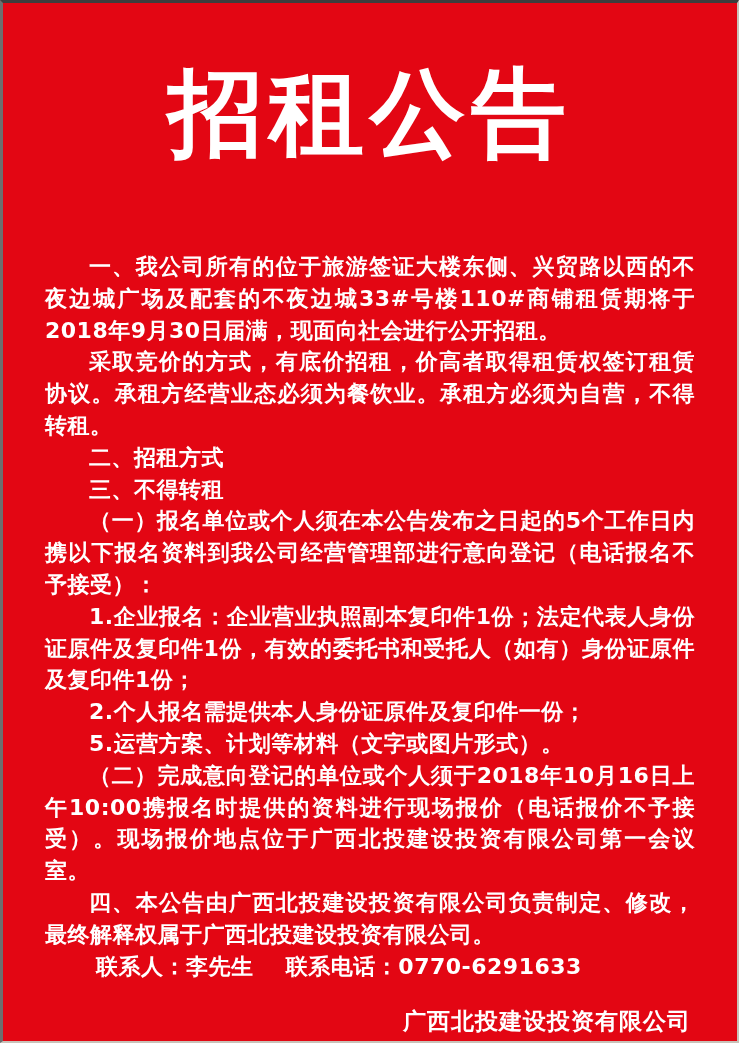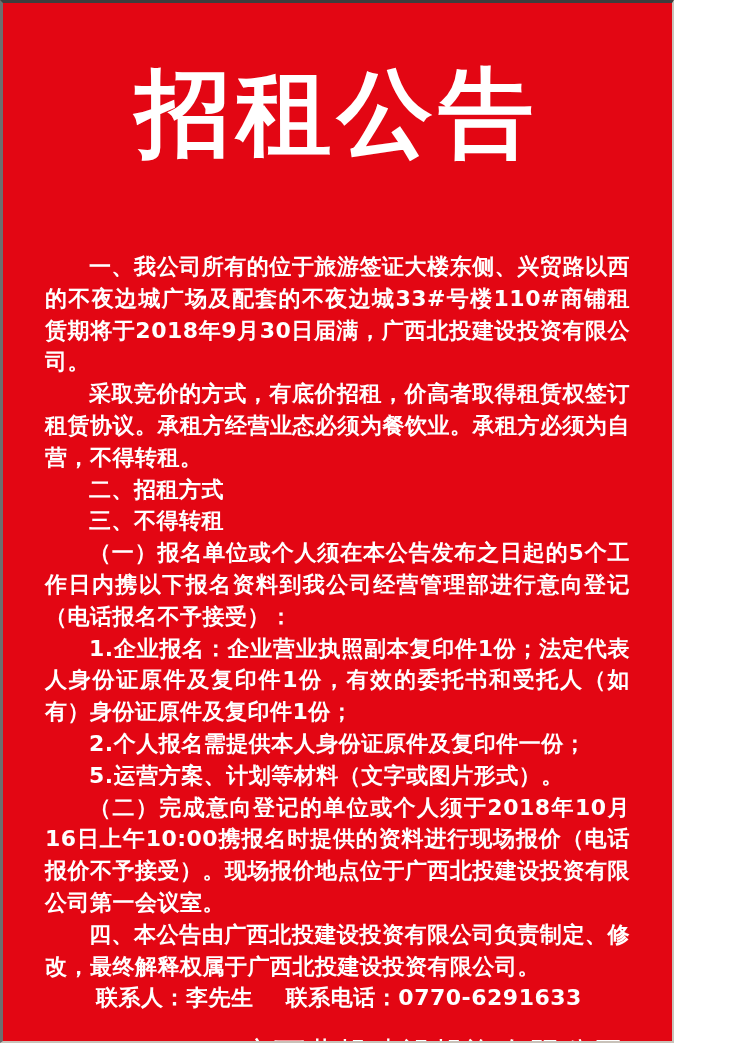"招租公告" .poster { width: 674px -> 739px }
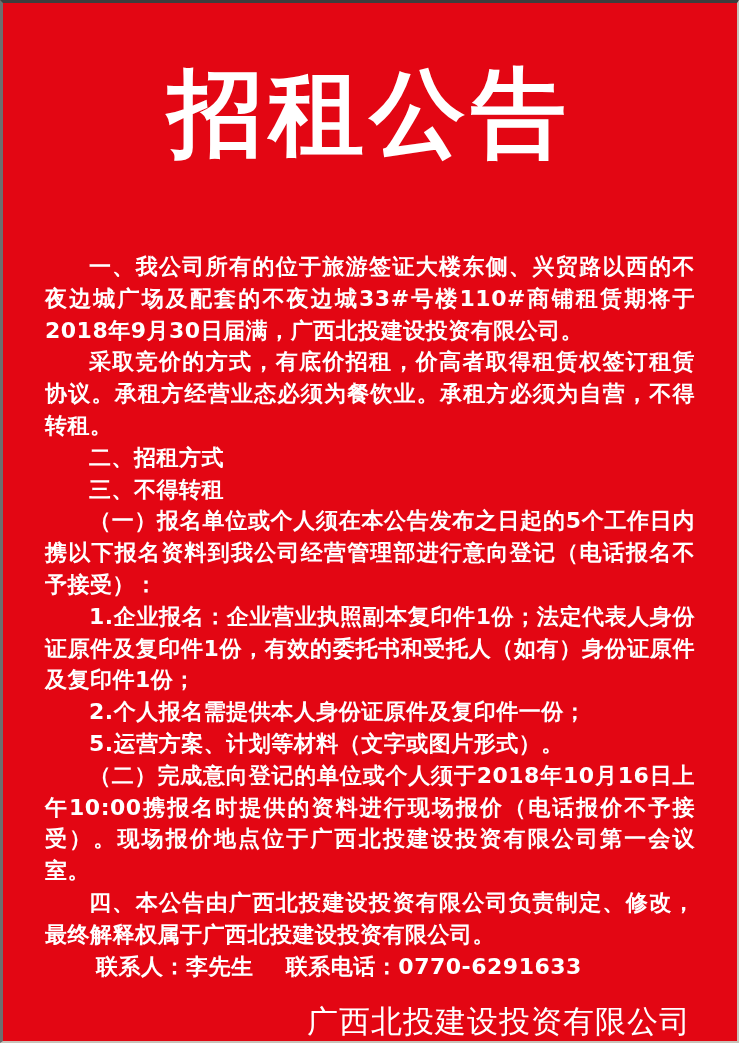"一、我公司所有的位于旅游签证大楼东侧、兴贸路以西的不夜边城广场及配套的不夜边城3" p.para { text: 广西北投建设投资有限公司 -> 现面向社会进行公开招租 }
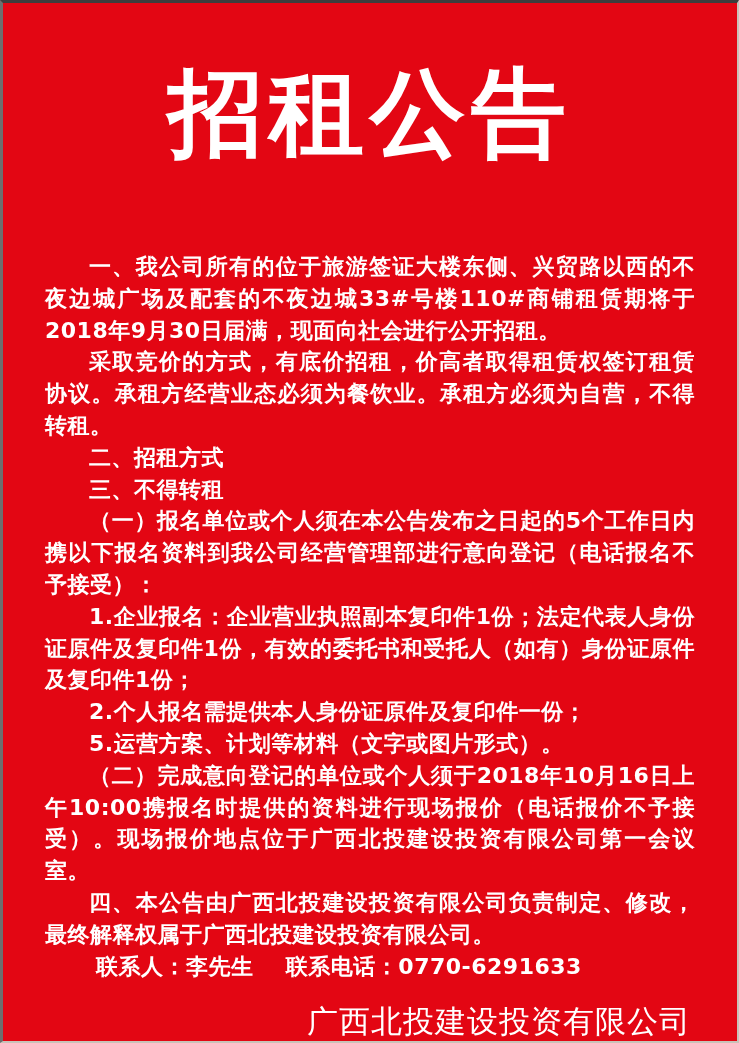"广西北投建设投资有限公司" .signature-company, .signature-date { font-size: 31px -> 23px; font-weight: normal -> bold }
